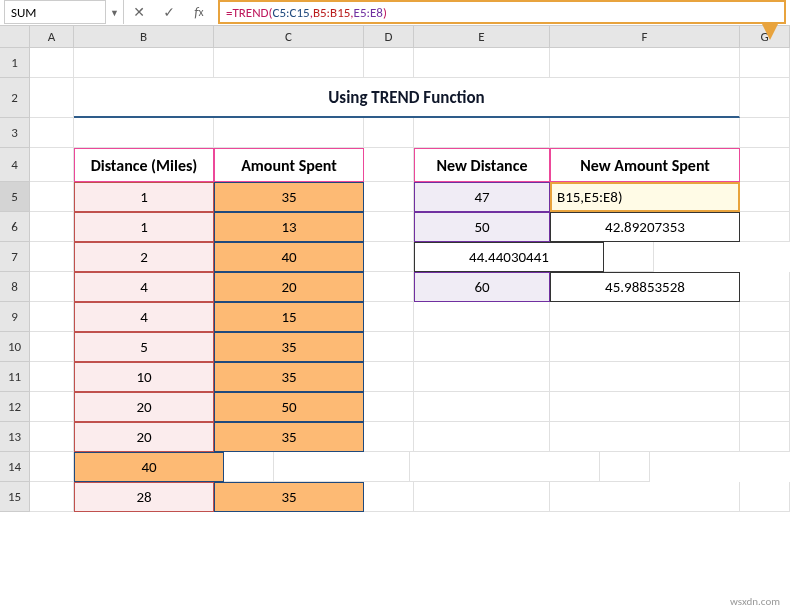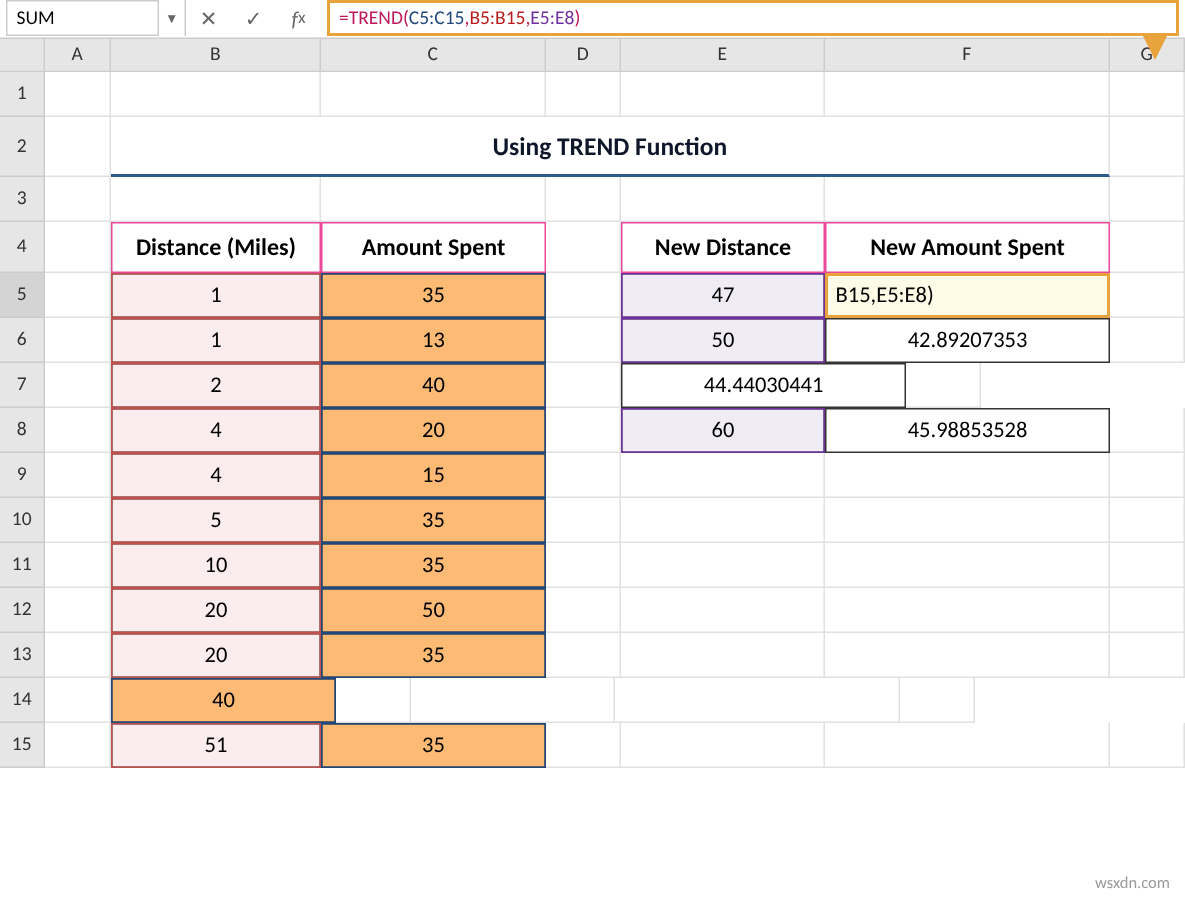"51" div.cell { text: 51 -> 28 }
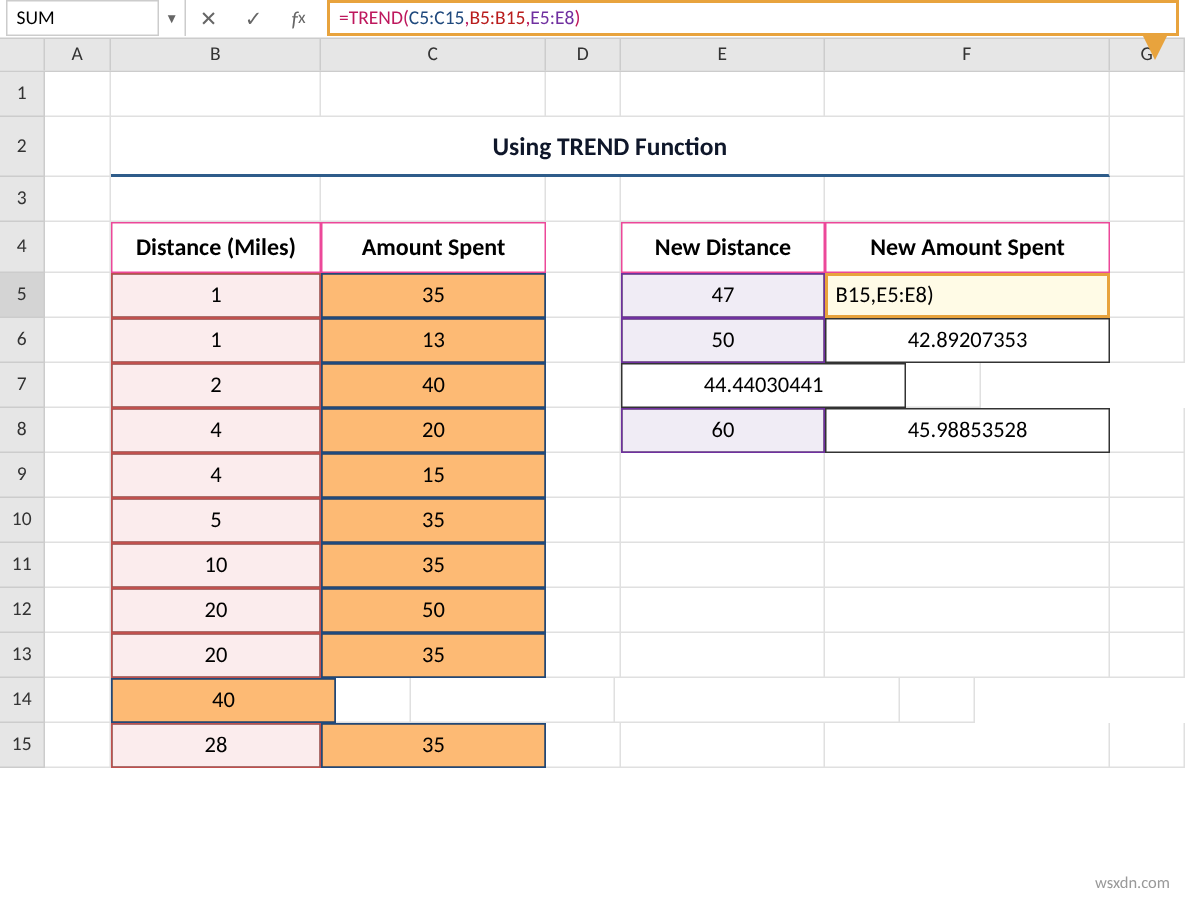"wsxdn.com" .watermark { bottom: 15px -> 2px }
